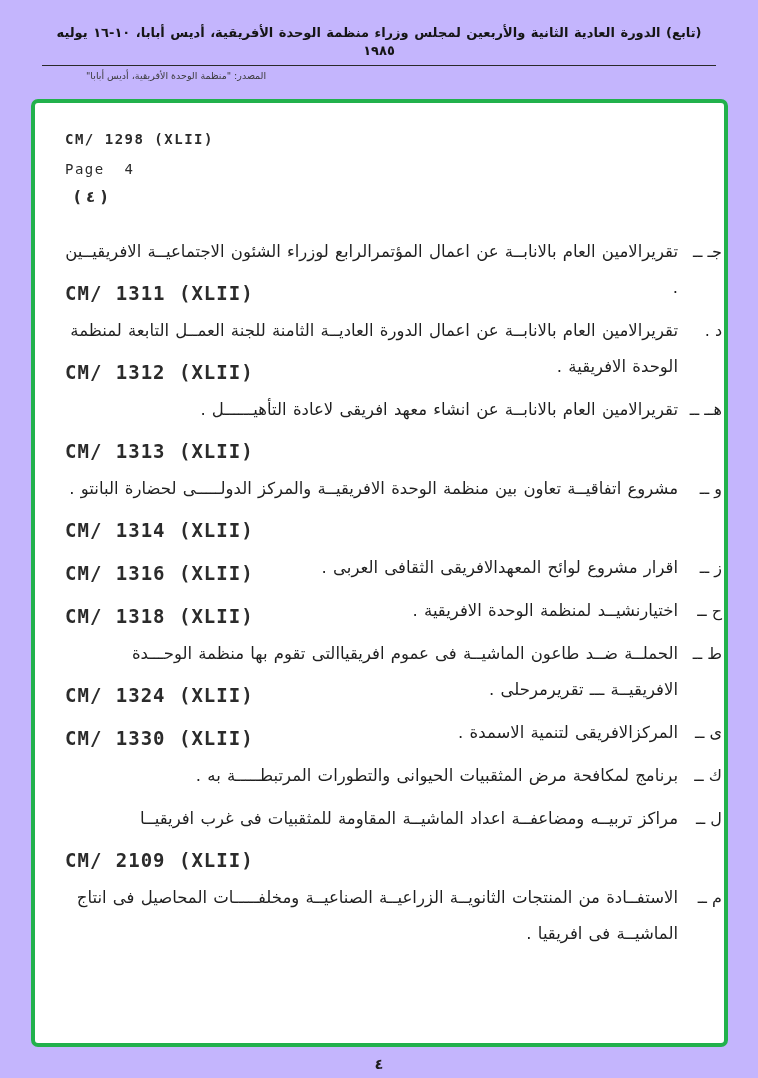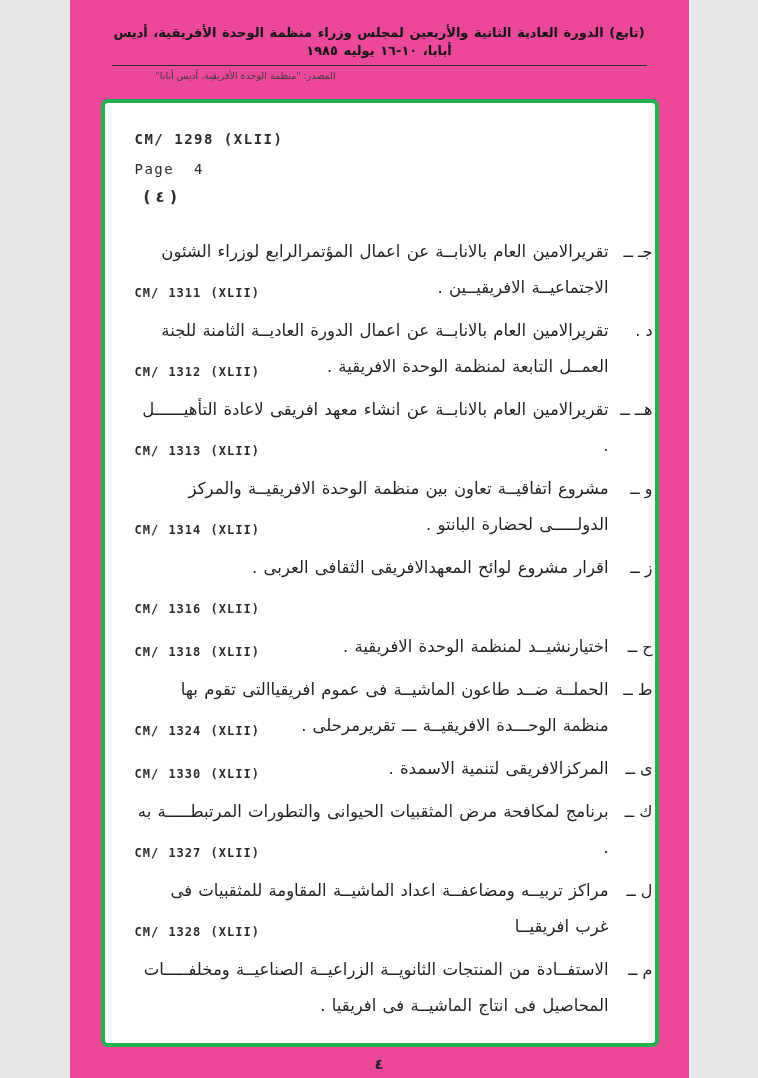"(تابع) الدورة العادية الثانية والأربعين" .sheet { background: #ec4899 -> #c4b5fd; width: 619px -> 758px }
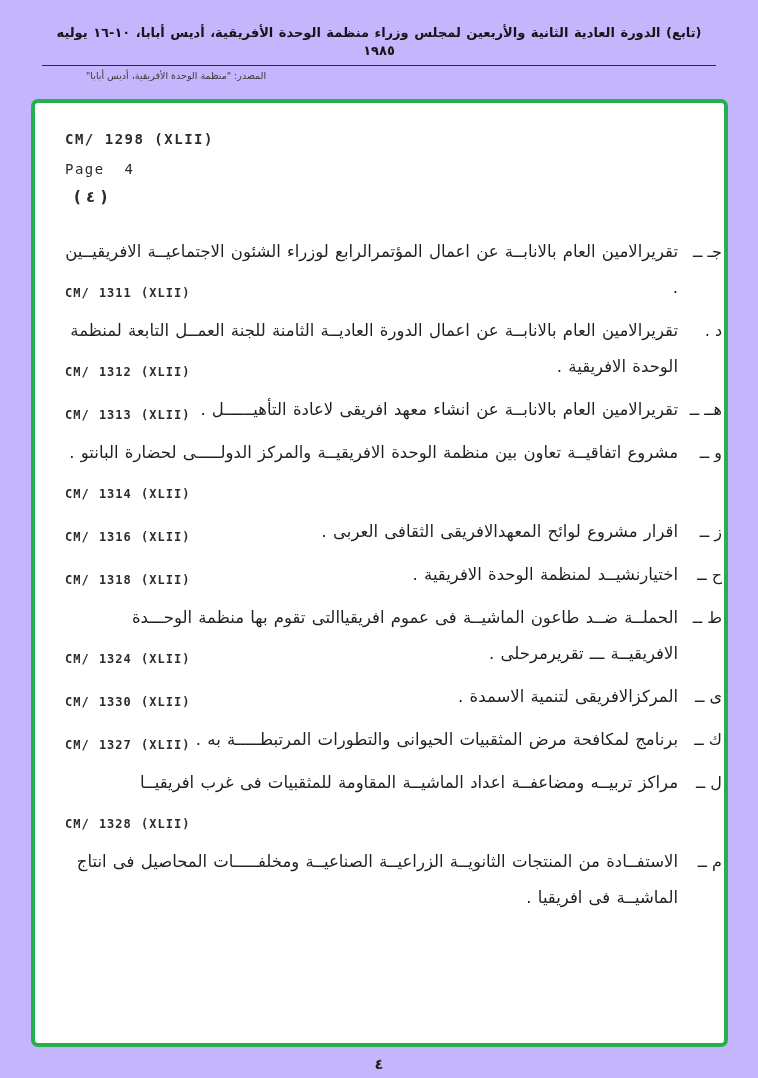"CM/ 1311 (XLII)" .body .ref { font-size: 12px -> 19px }
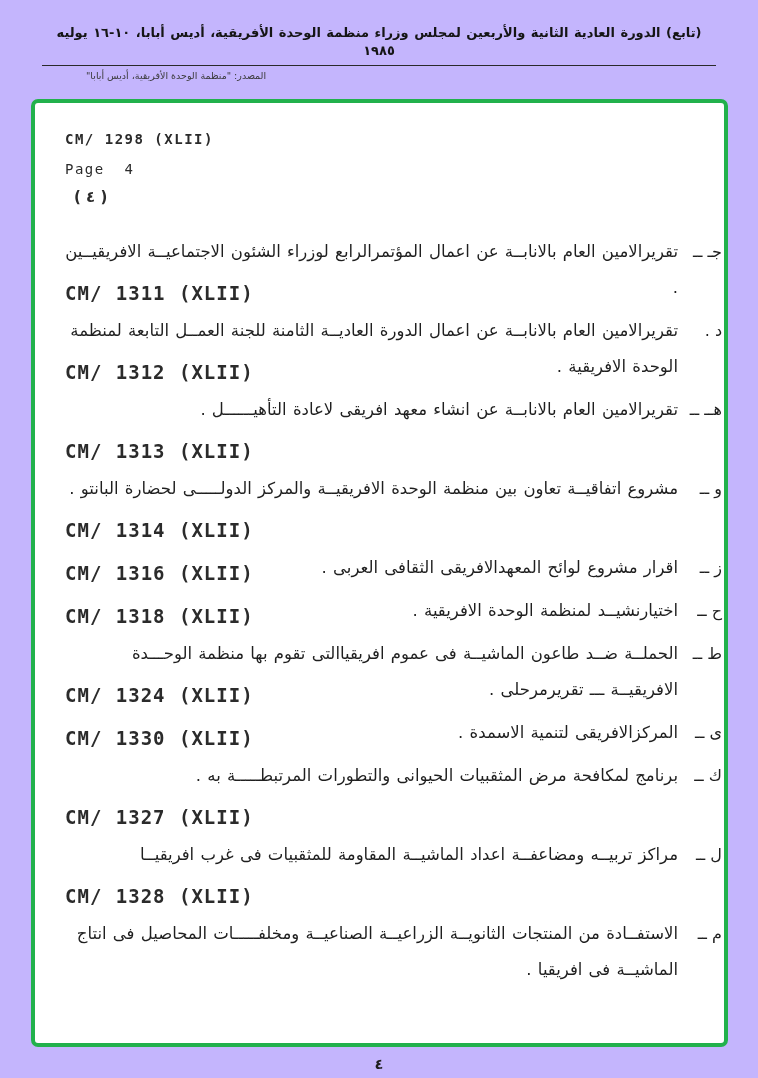"CM/ 1327 (XLII)" span.ref { html: <span>CM/ 1327 (XLII)</span> -> none }
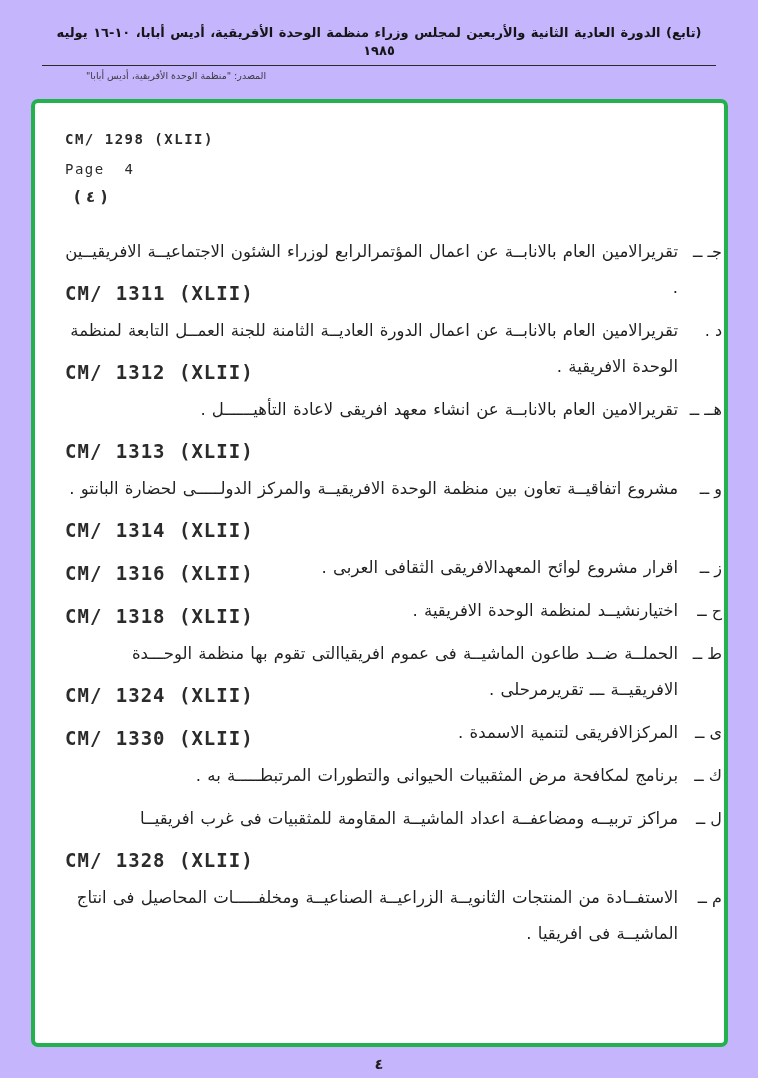"CM/ 1328 (XLII)" span.ref { text: 1328 -> 2109 }
